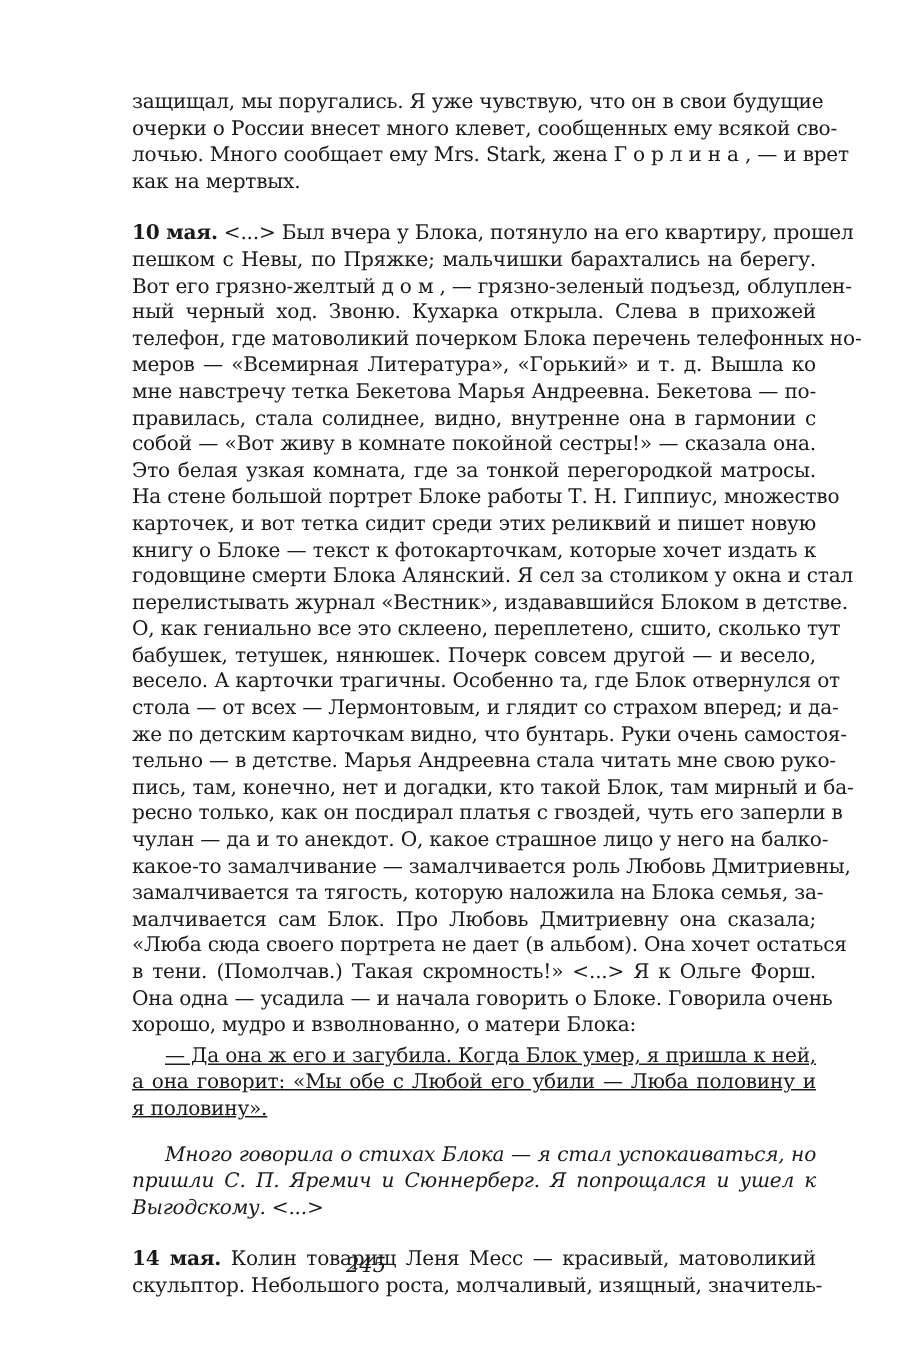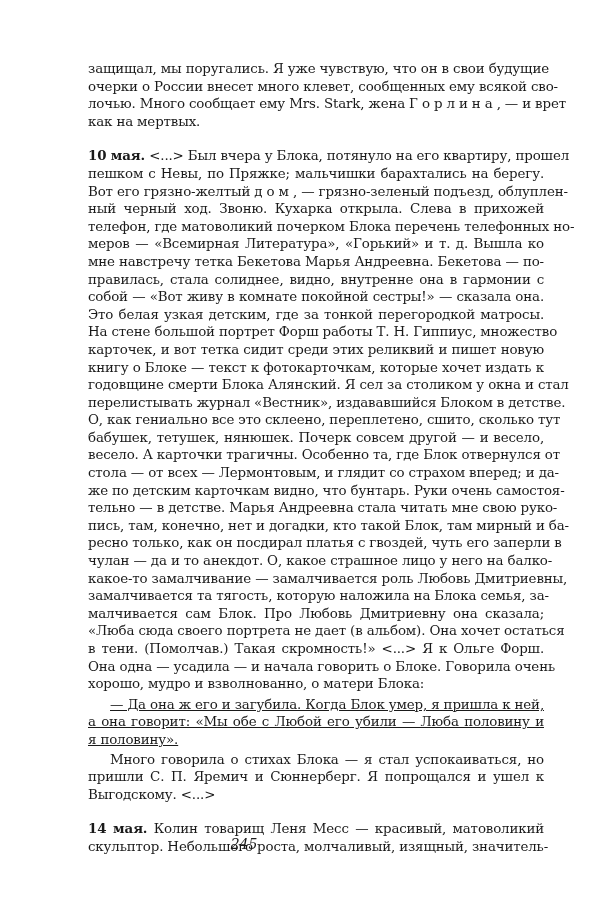"Это белая узкая детским, где" span.line { text: детским -> комната }
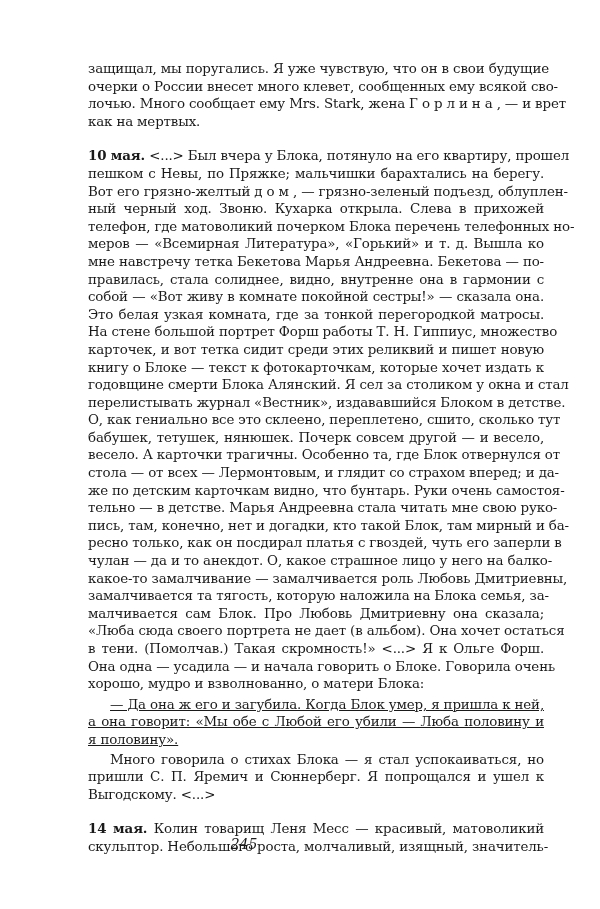"На стене большой портрет Форш" span.line { text: Форш -> Блоке }
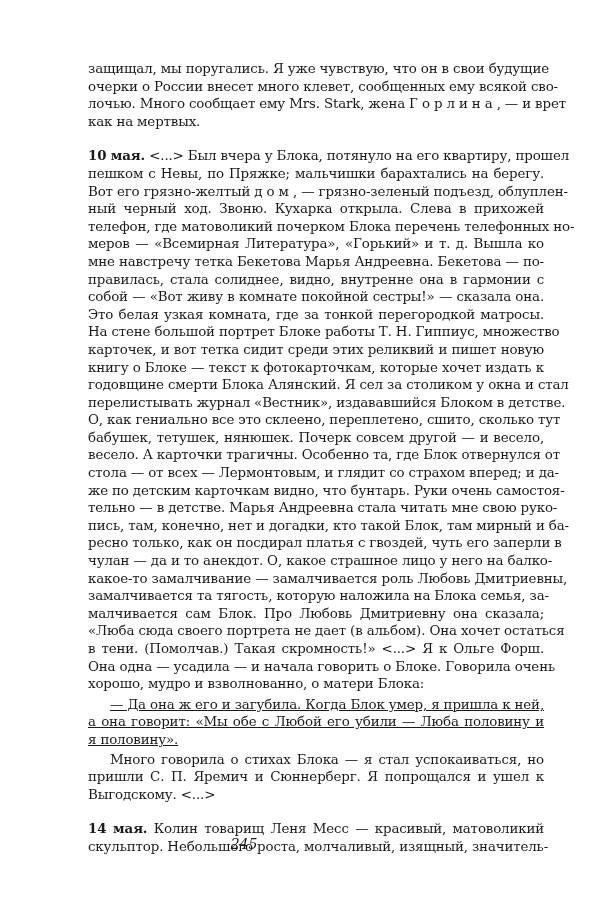"Много говорила о стихах Блока" div { font-style: none -> italic; margin-top: 2px -> 13px }
